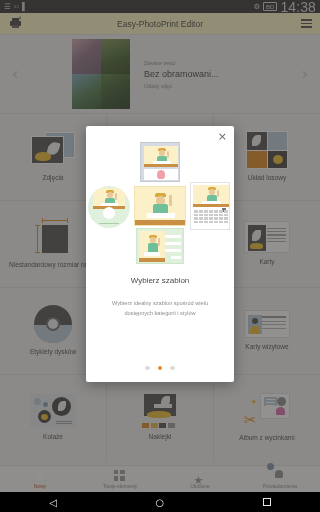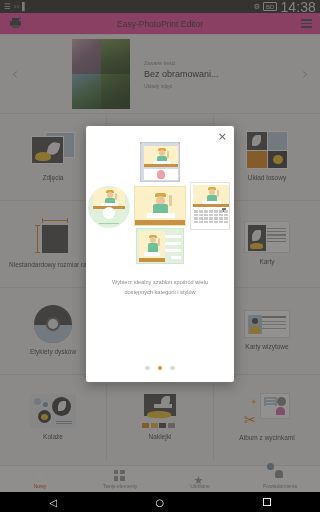"Easy-PhotoPrint Editor" .appbar { background: #ec4899 -> #fef9c3 }
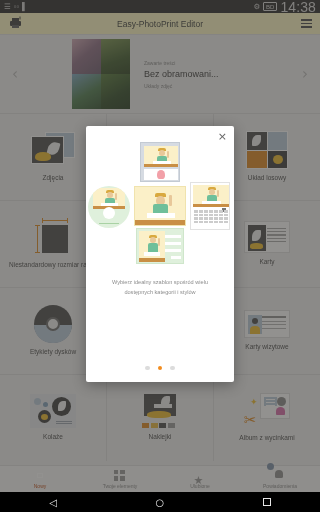"Wybierz szablon" div.modal-title { html: none -> <div>Wybierz szablon</div> }
